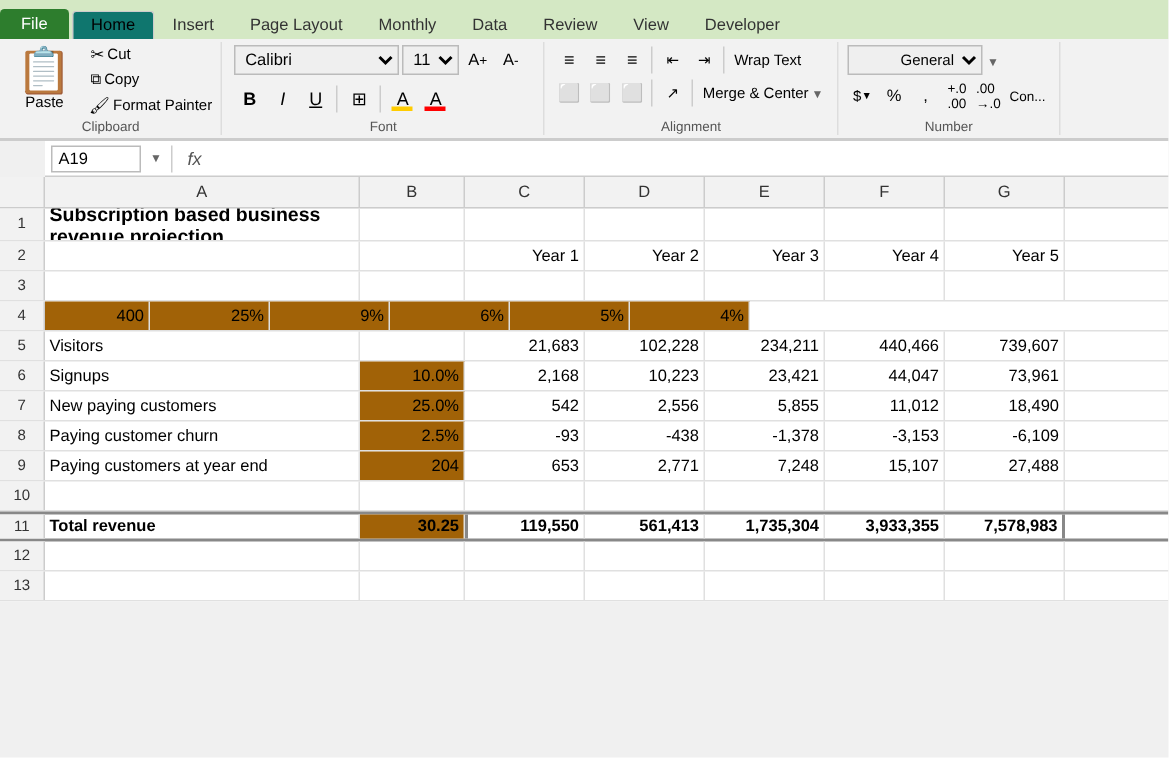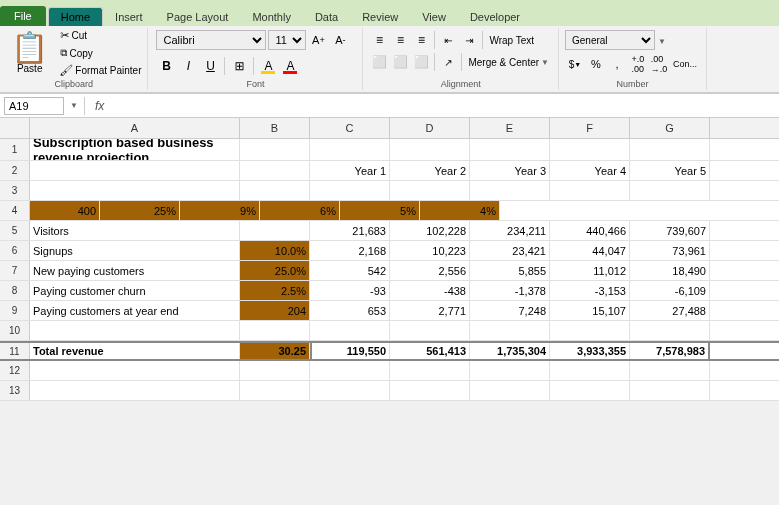"General" .number-select { text-align: none -> right }
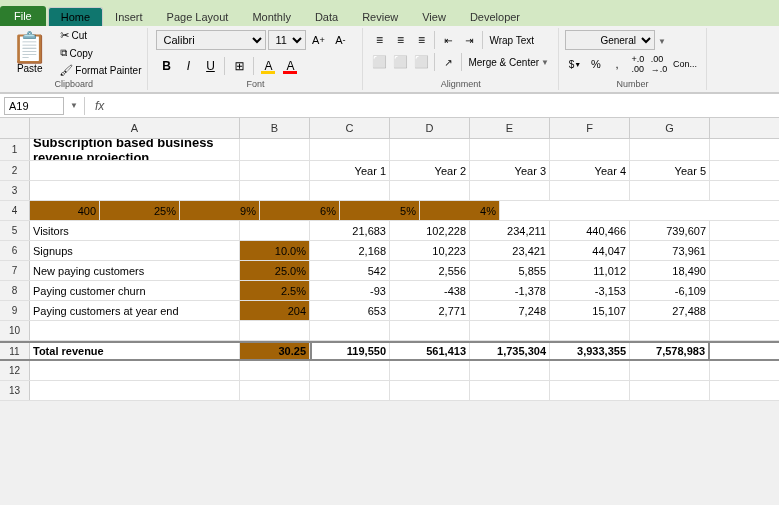"A19" .formula-bar { margin-left: none -> 30px }
